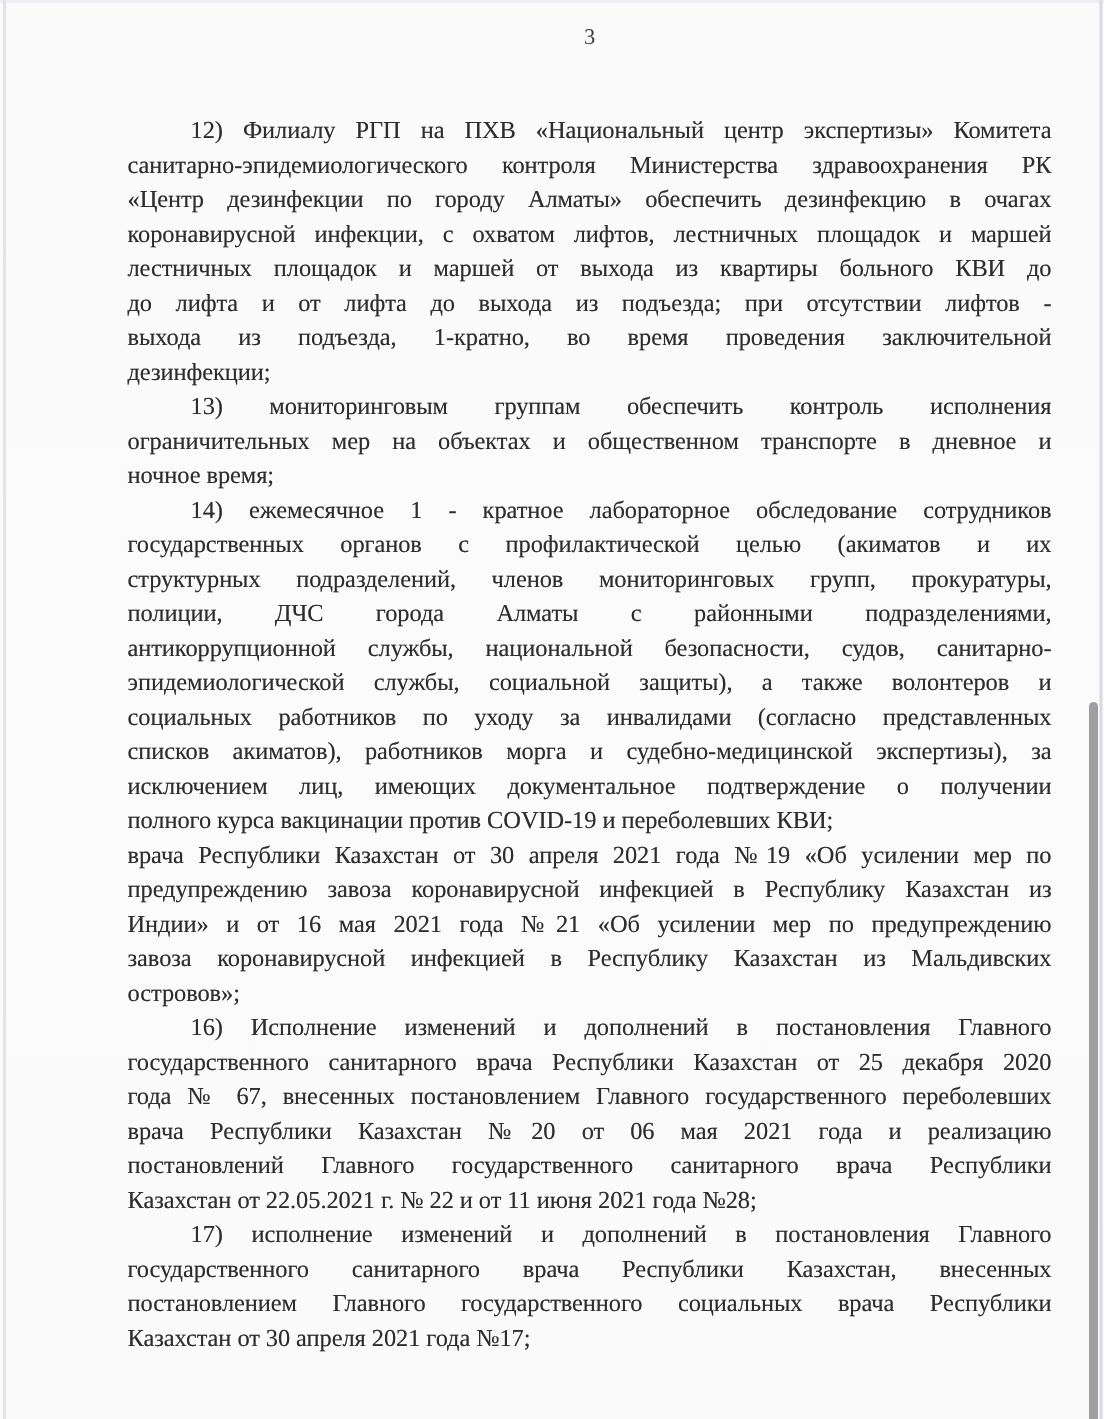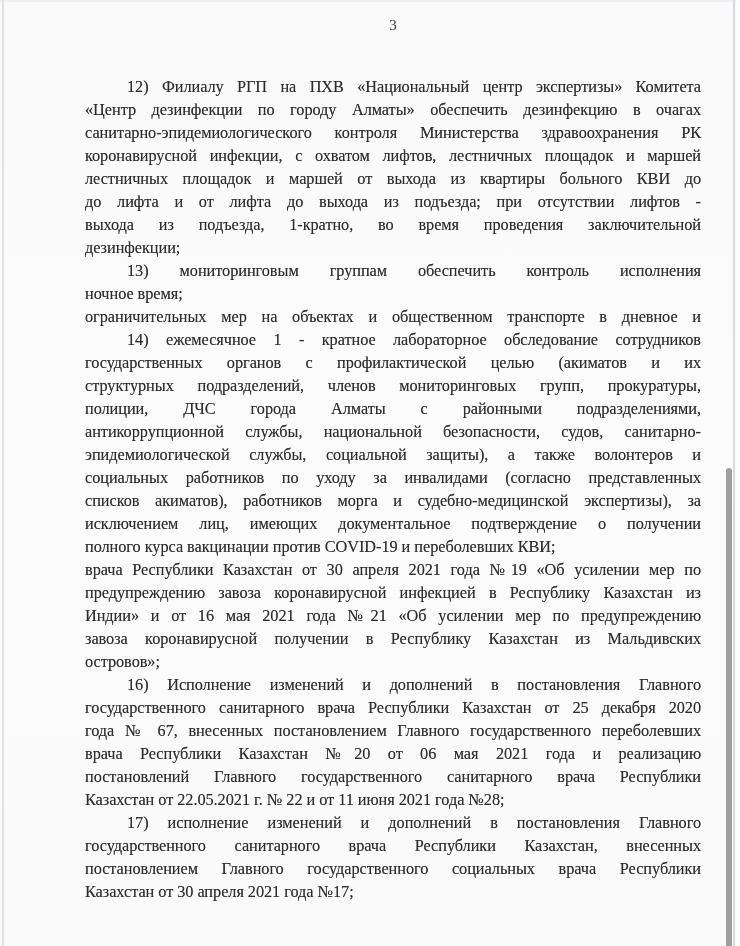"«Центр дезинфекции по городу Алматы»" div.line { order: before "санитарно-эпидемиологического контроля" -> after "санитарно-эпидемиологического контроля" }
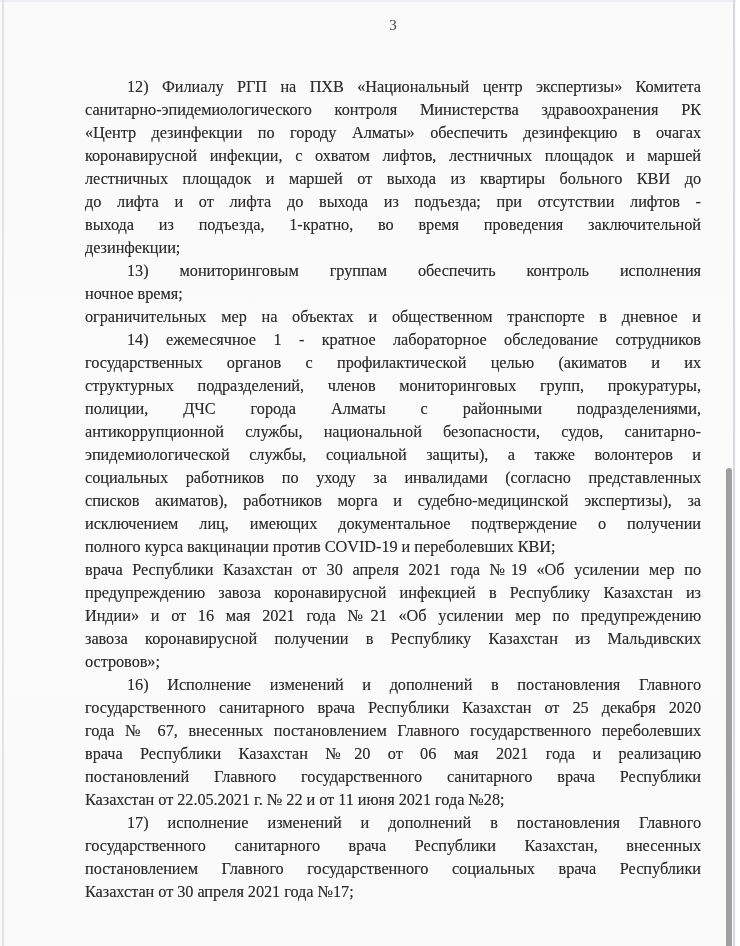"ночное время;" div.line { order: before "ограничительных мер на объектах и" -> after "ограничительных мер на объектах и" }
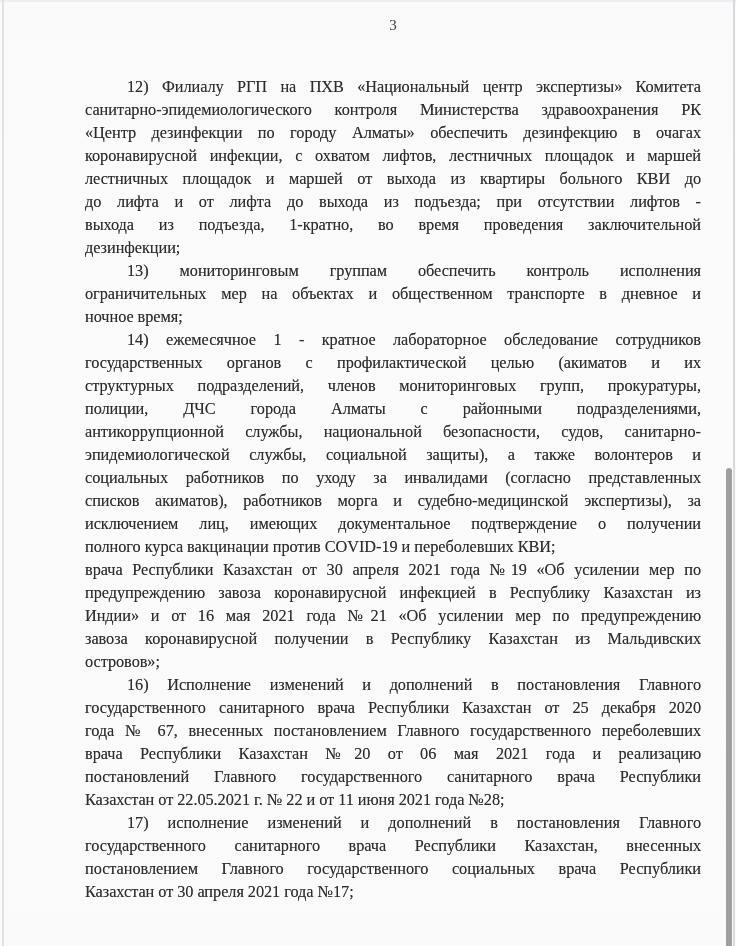"завоза коронавирусной получении в" div.line { text: получении -> инфекцией }
